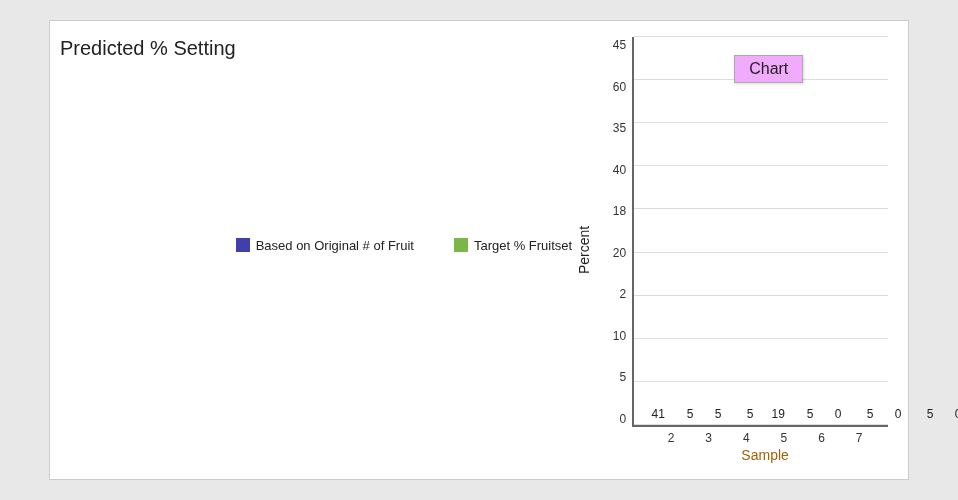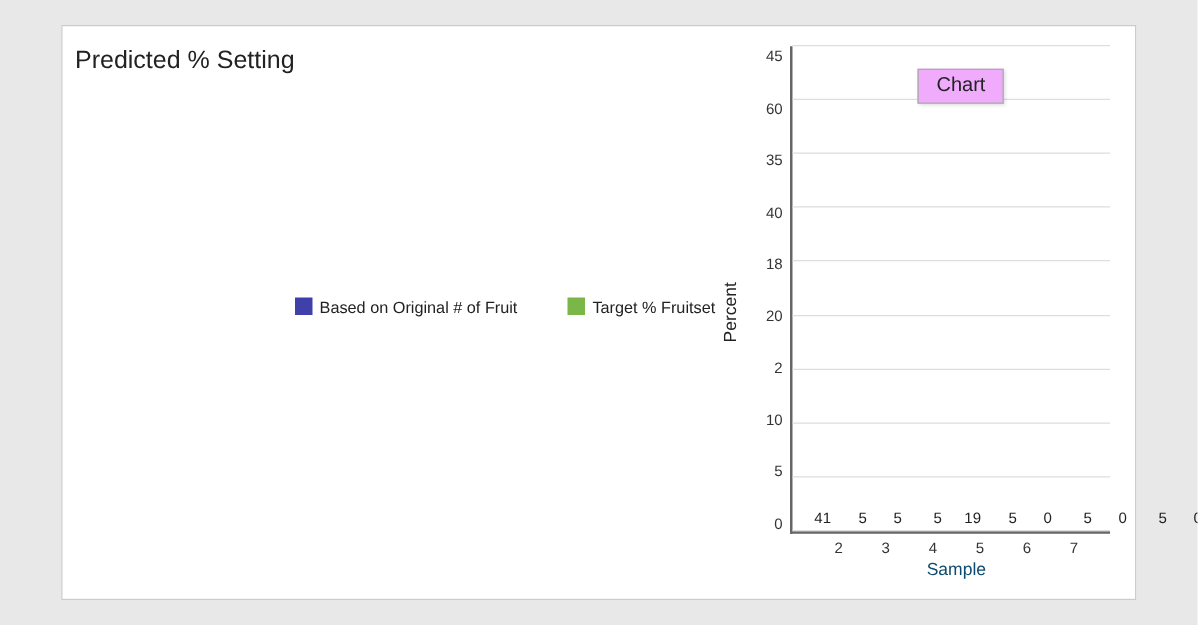"Sample" .x-axis-label { color: #0c4a6e -> #a16207 }
